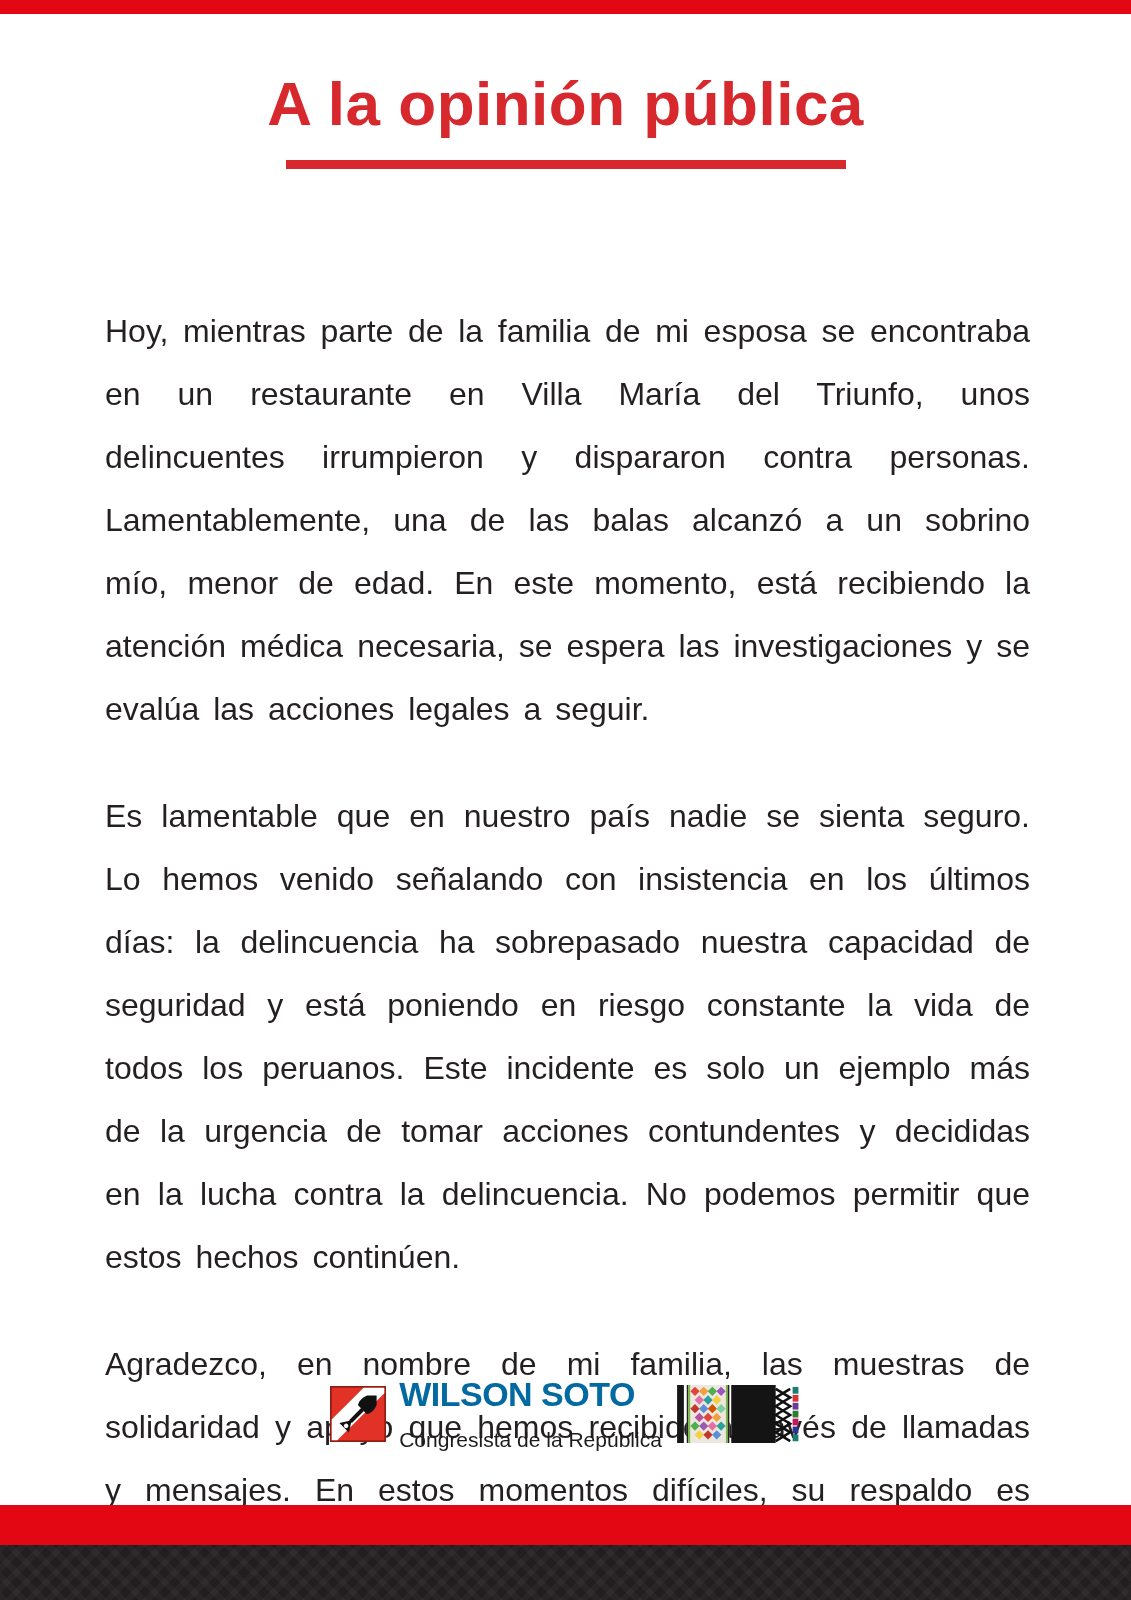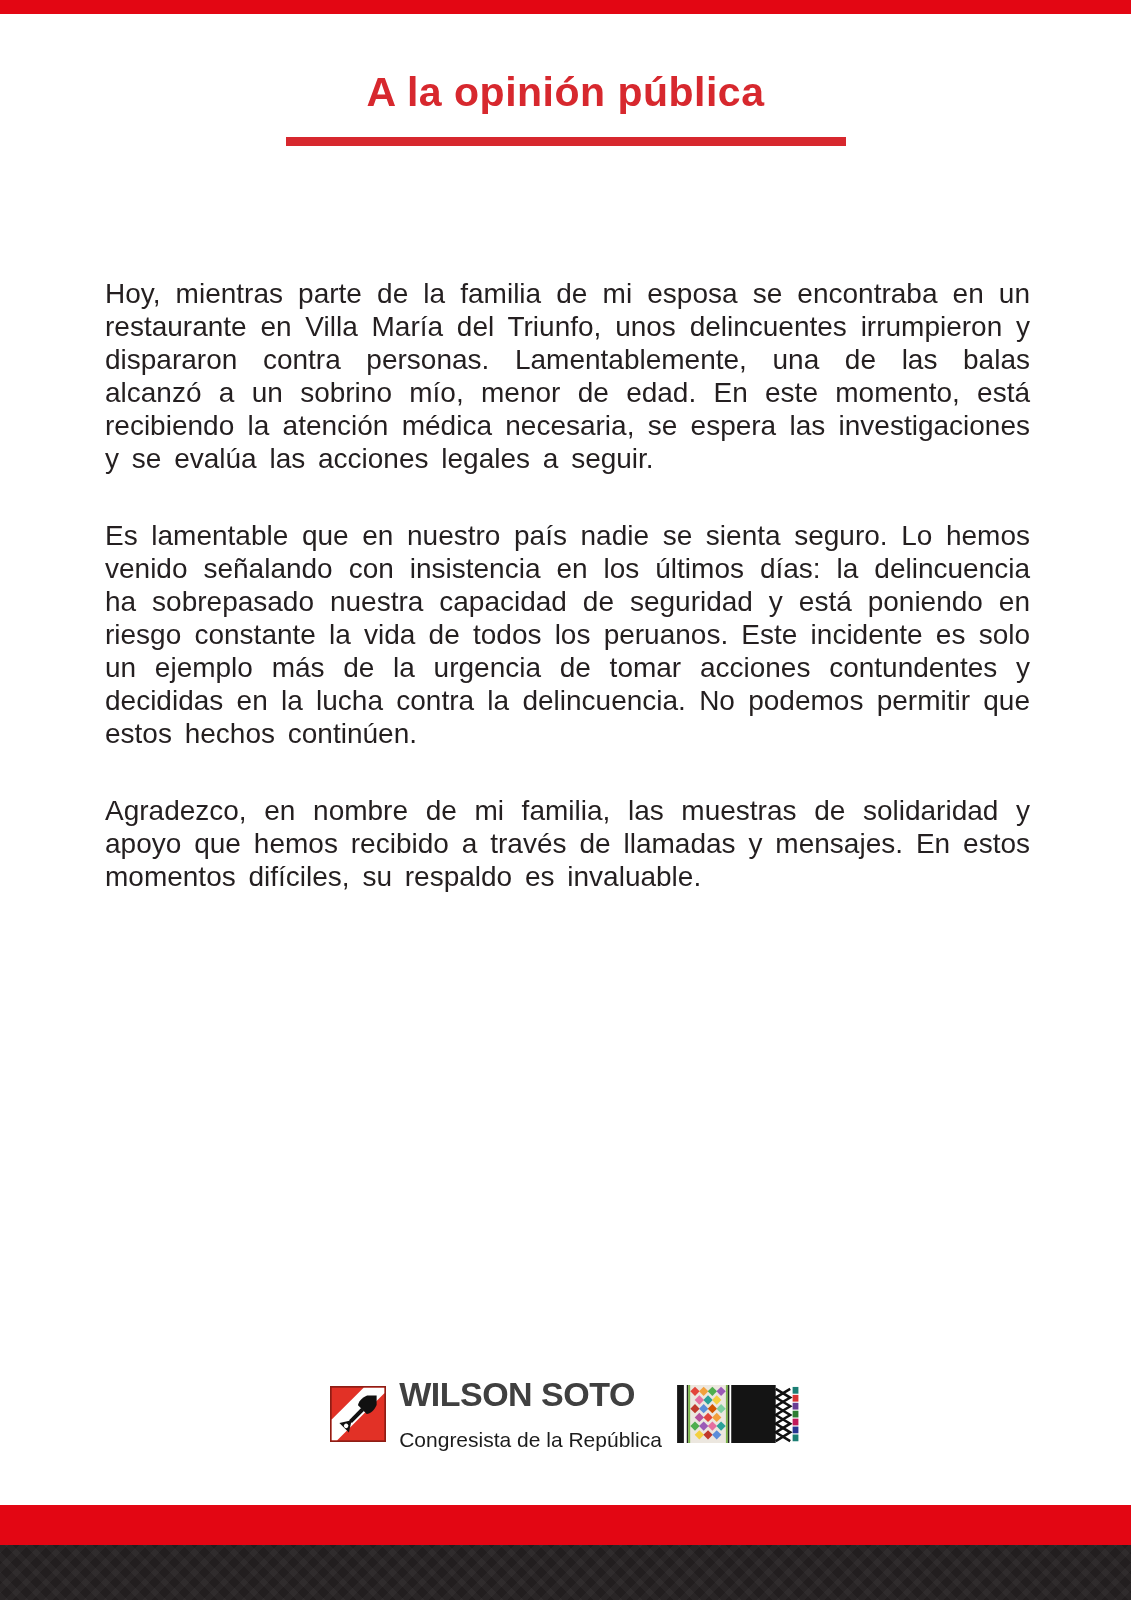"A la opinión pública" .page-title { font-size: 41px -> 62px }
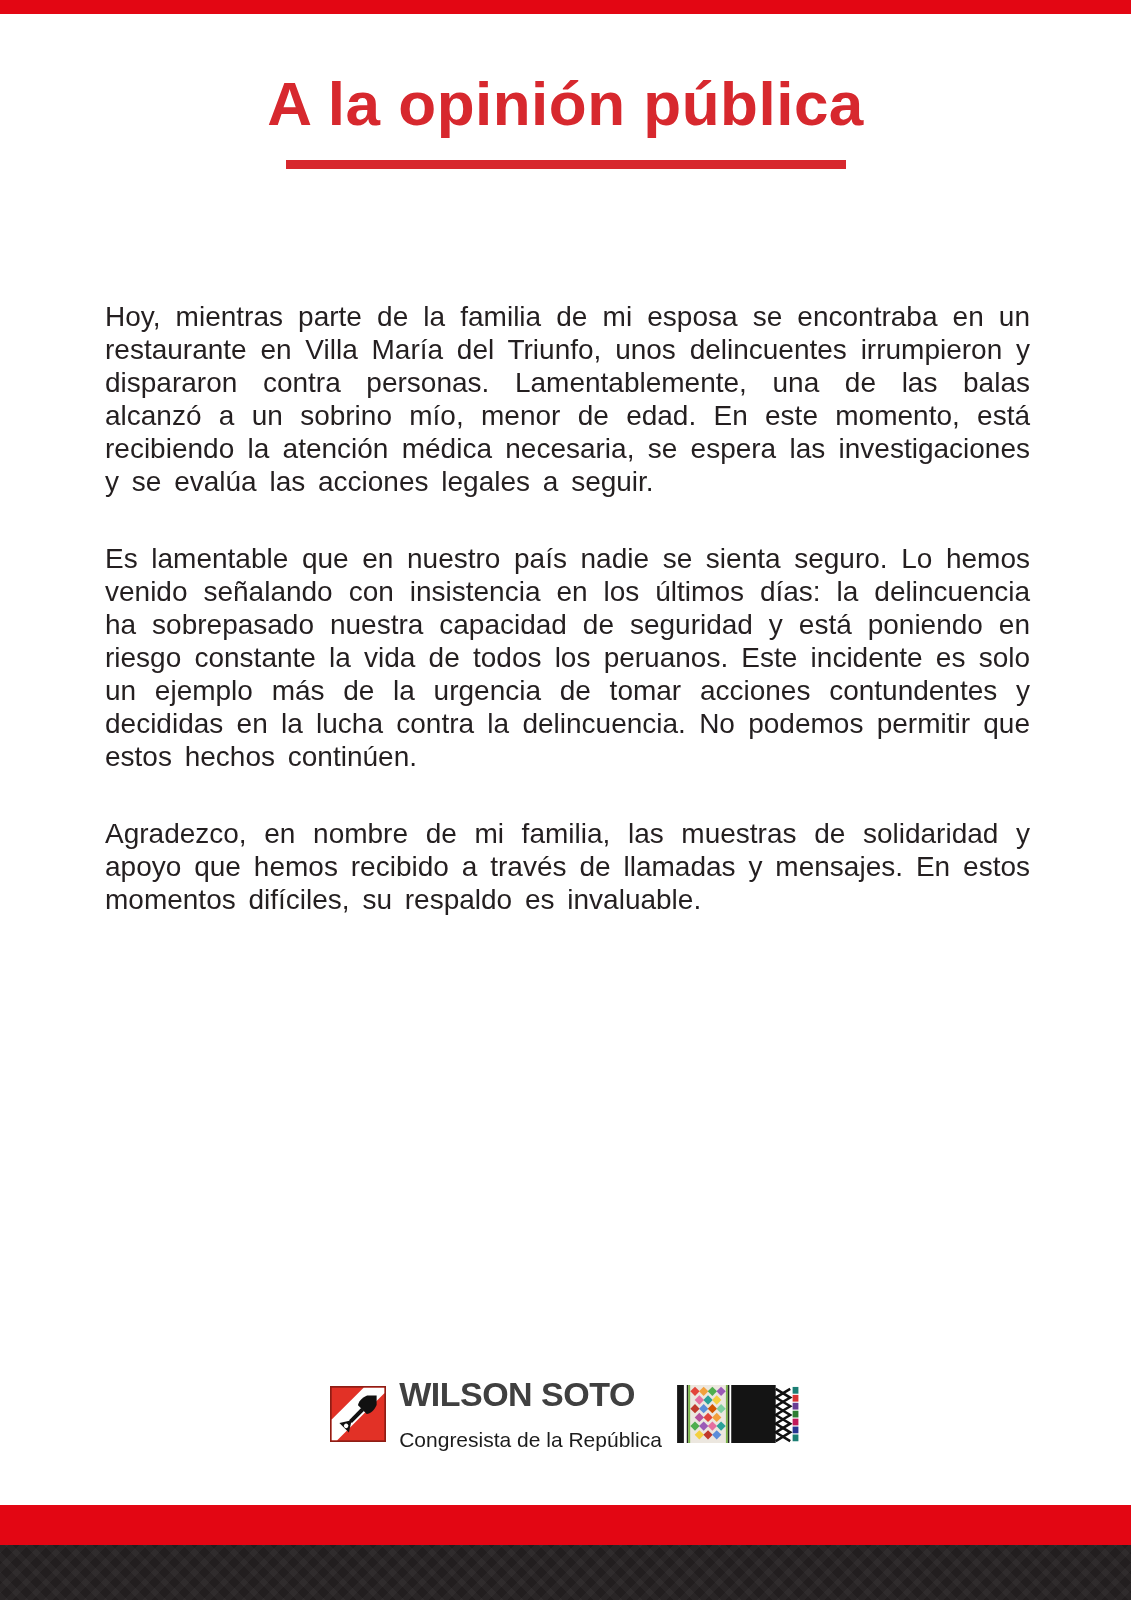"Hoy, mientras parte de la" .statement p { font-size: 28px -> 32px; line-height: 33px -> 63px }
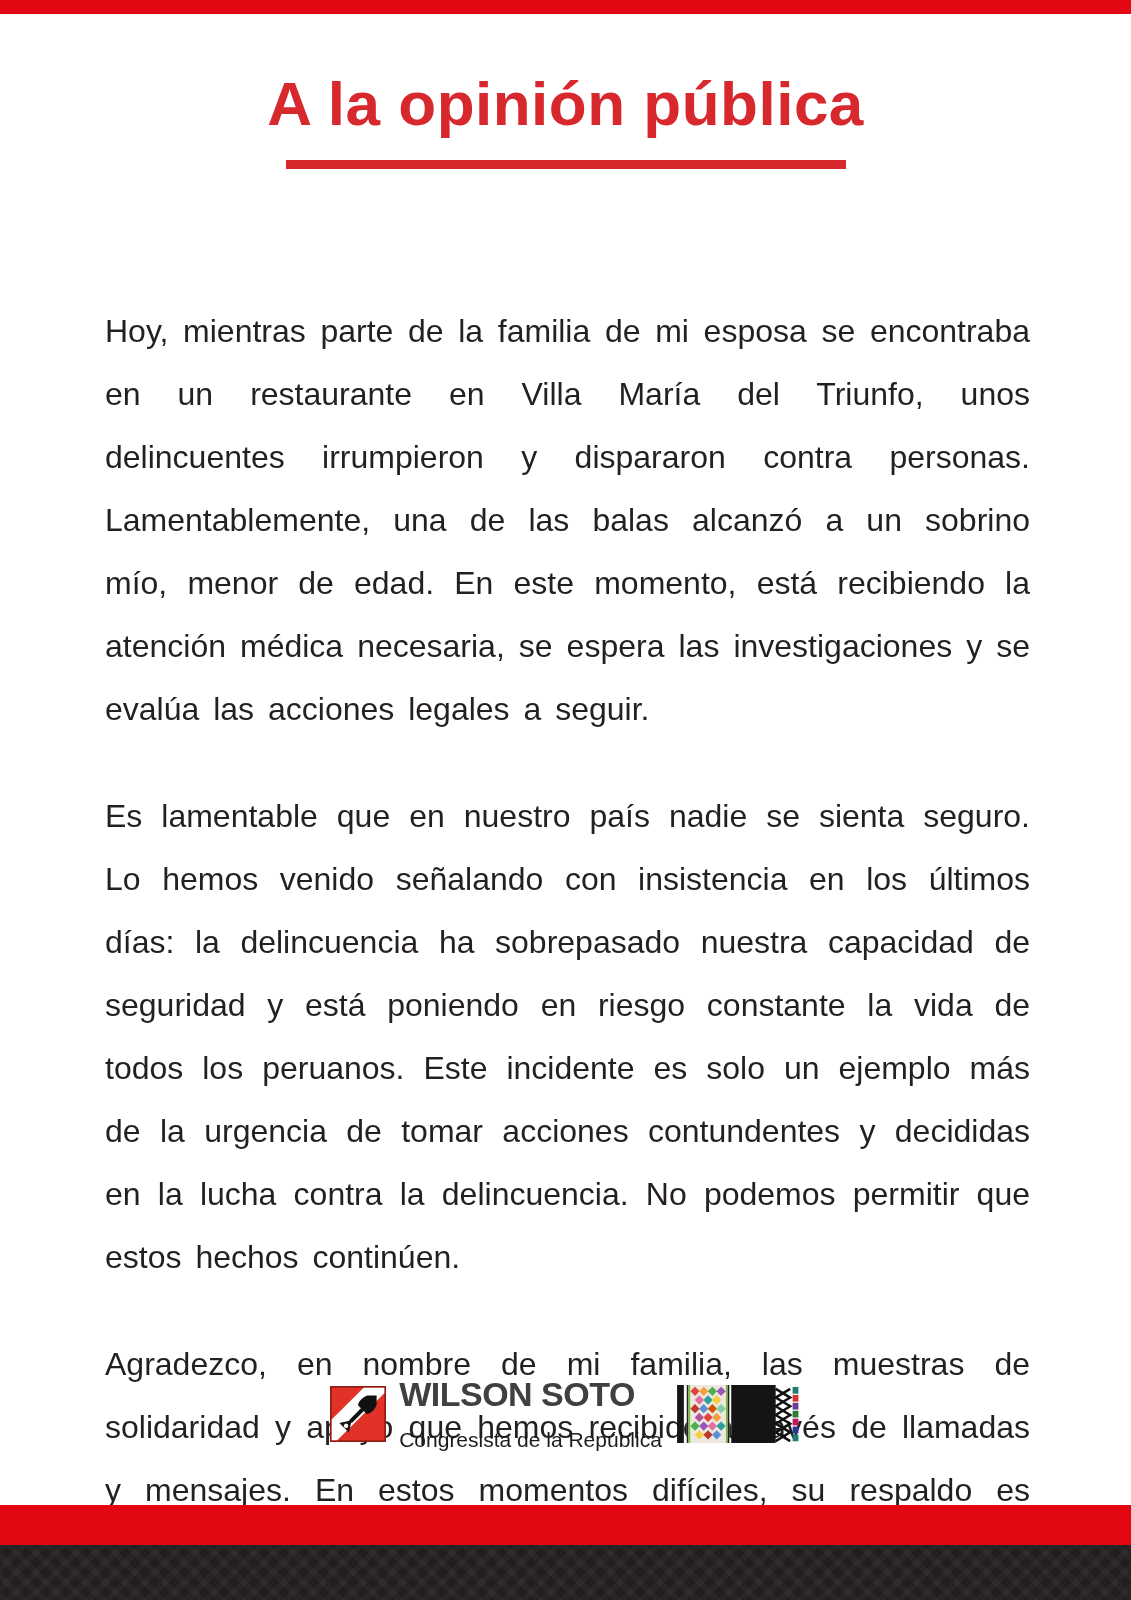"WILSON SOTO" .logo-name { color: #404040 -> #0369a1 }
